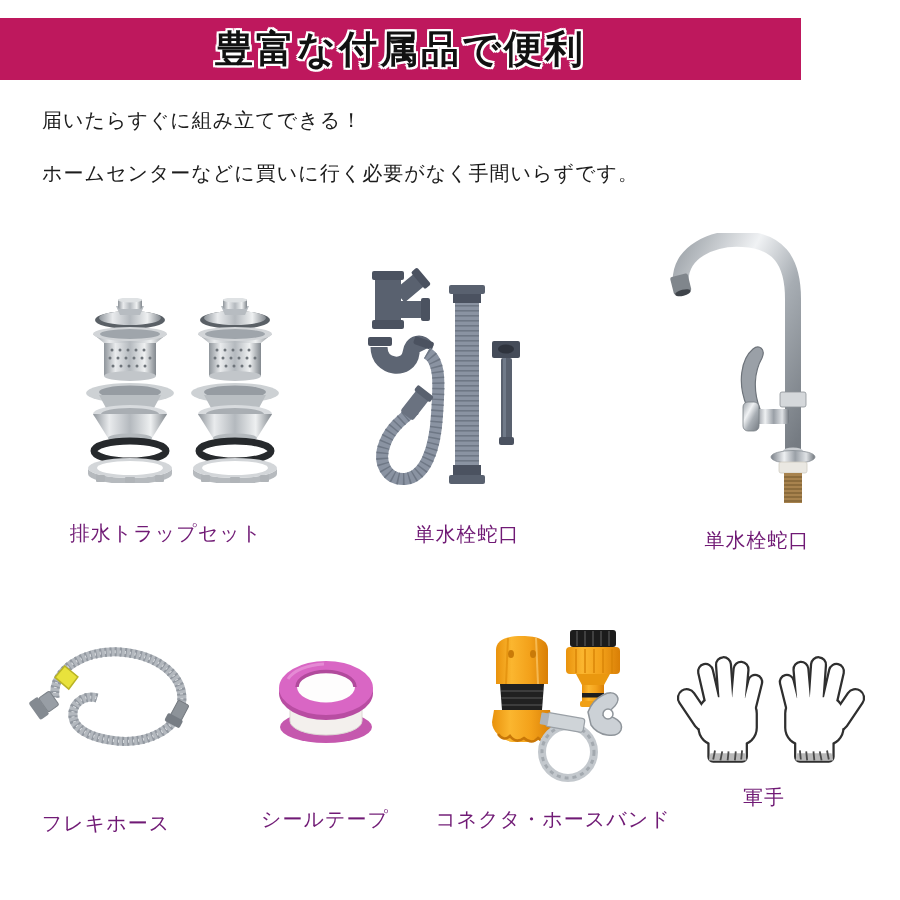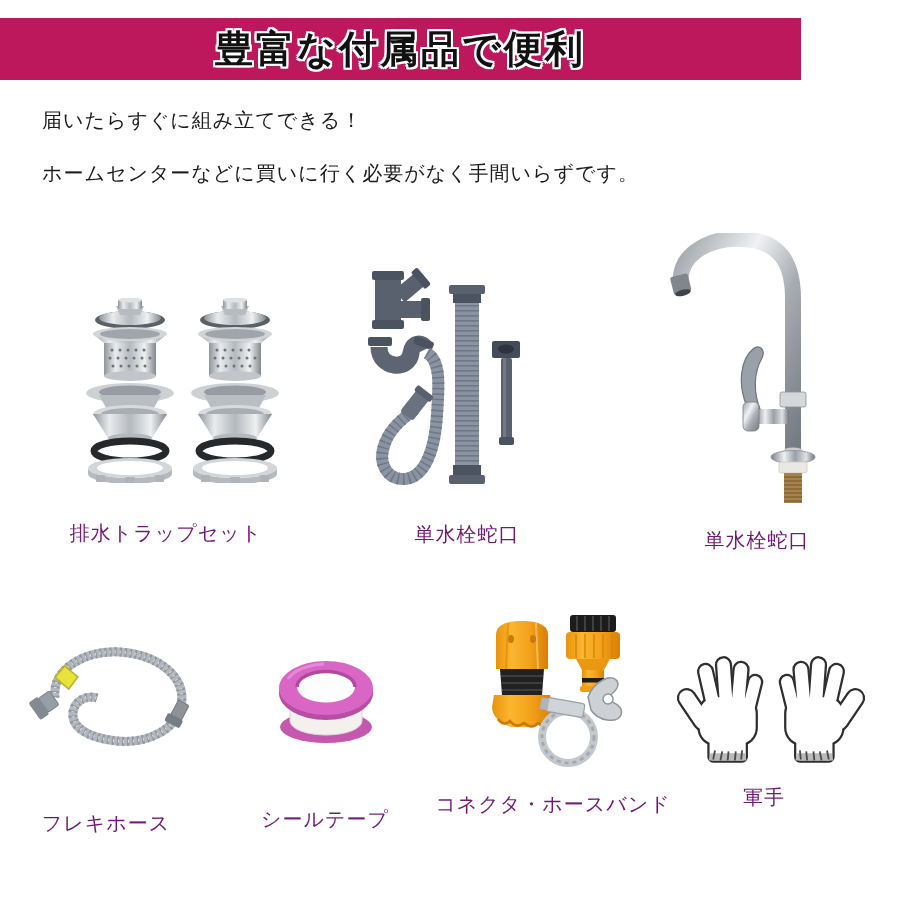"コネクタ・ホースバンド" #item6 { top: 613px -> 628px }
